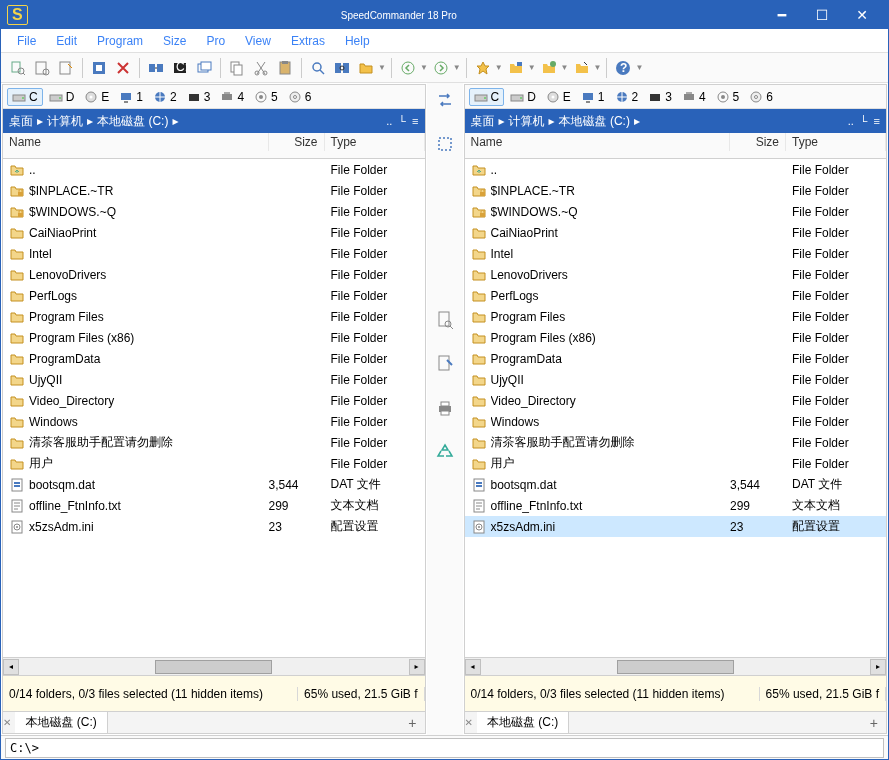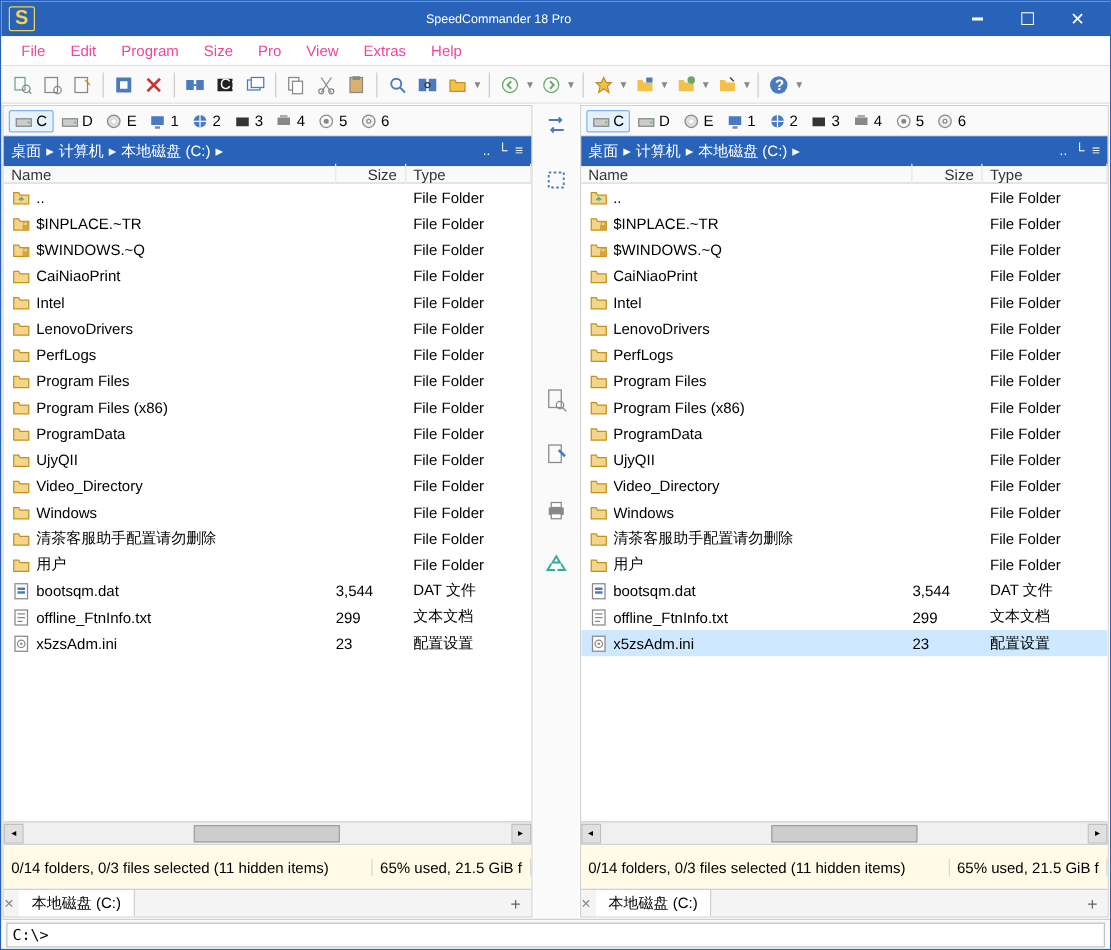"File" .menubar .mitem { color: #ec4899 -> #3b82f6 }
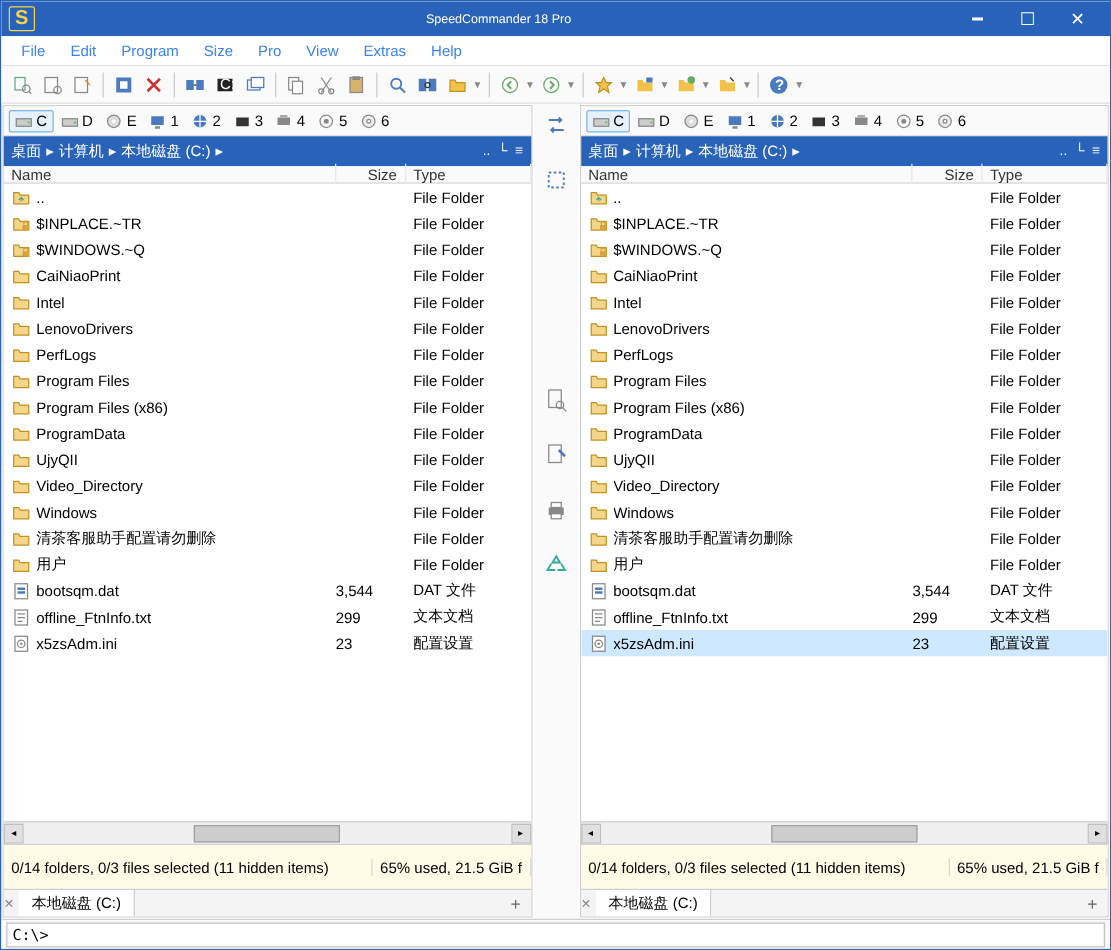"Name" .listhead { align-items: center -> flex-start; height: 14px -> 26px }
